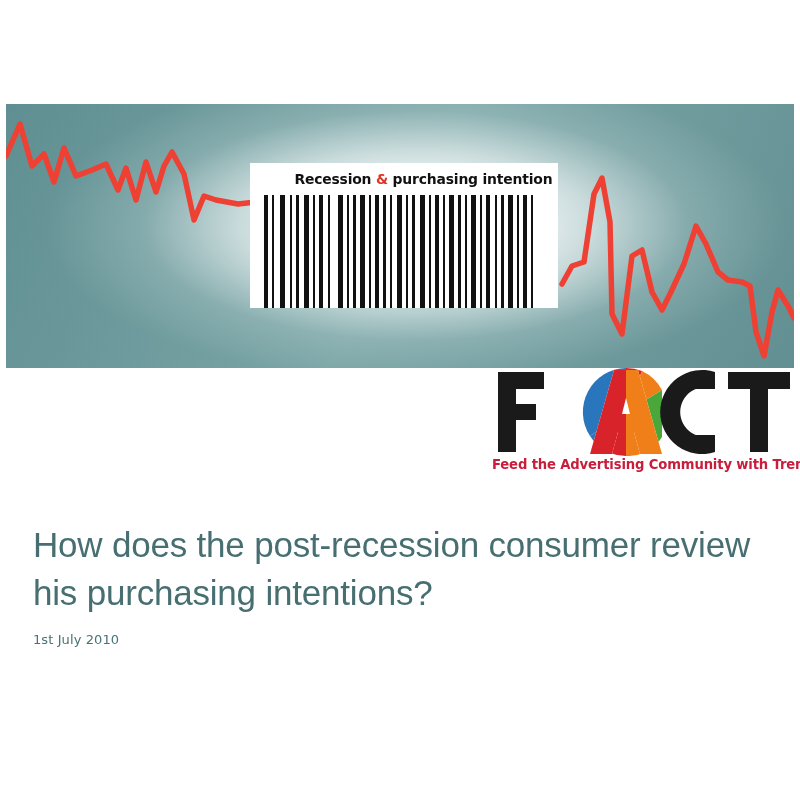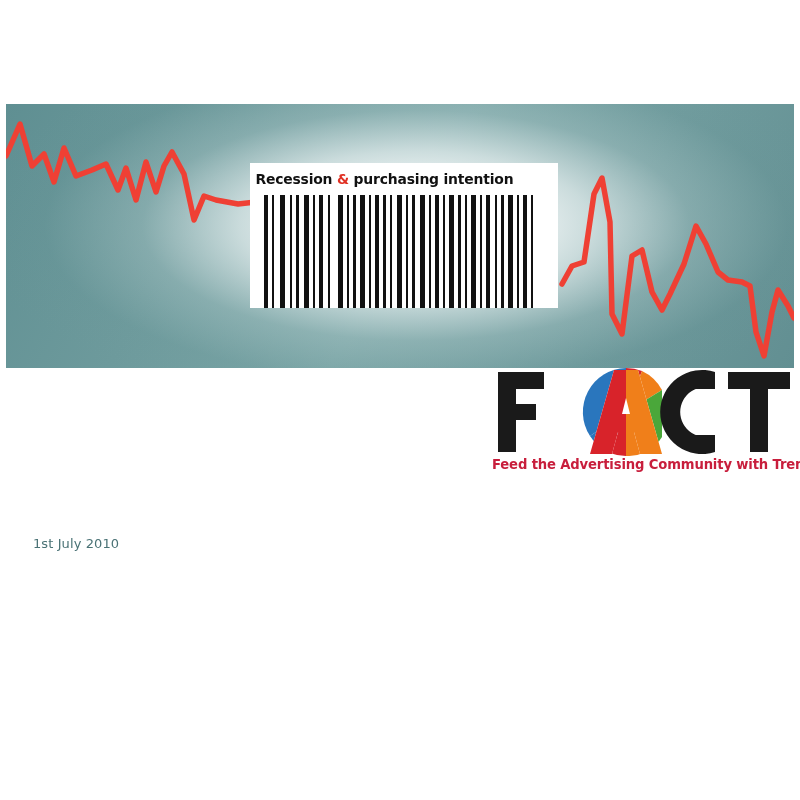"Recession & purchasing intention" #barcode-caption { justify-content: flex-start -> flex-end }
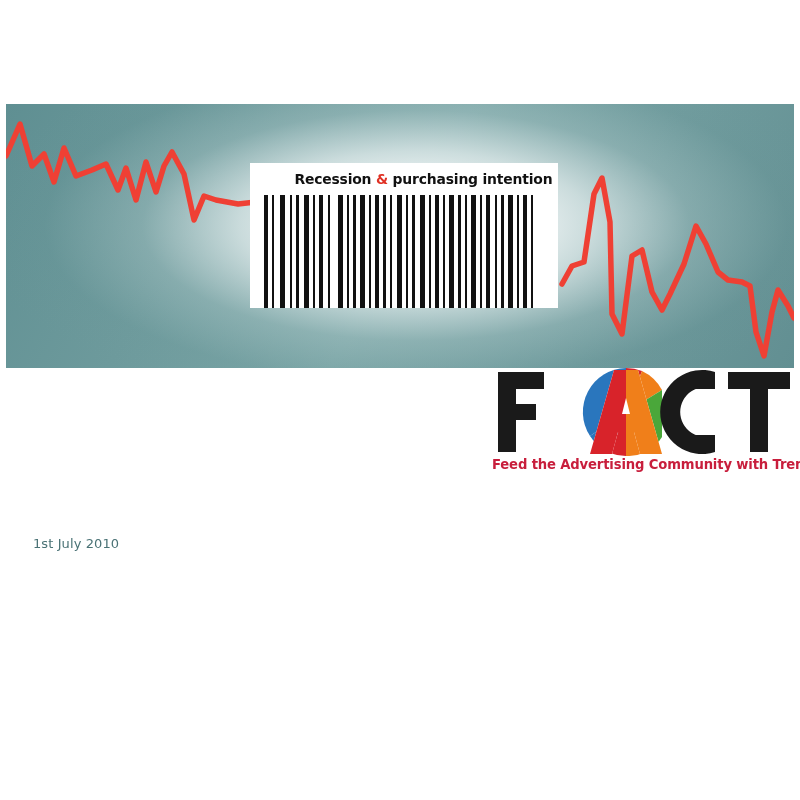"How does the post-recession consumer" h1 { html: none -> <h1>How does the post-recession consumer review his purchasing intentions?</h1> }
